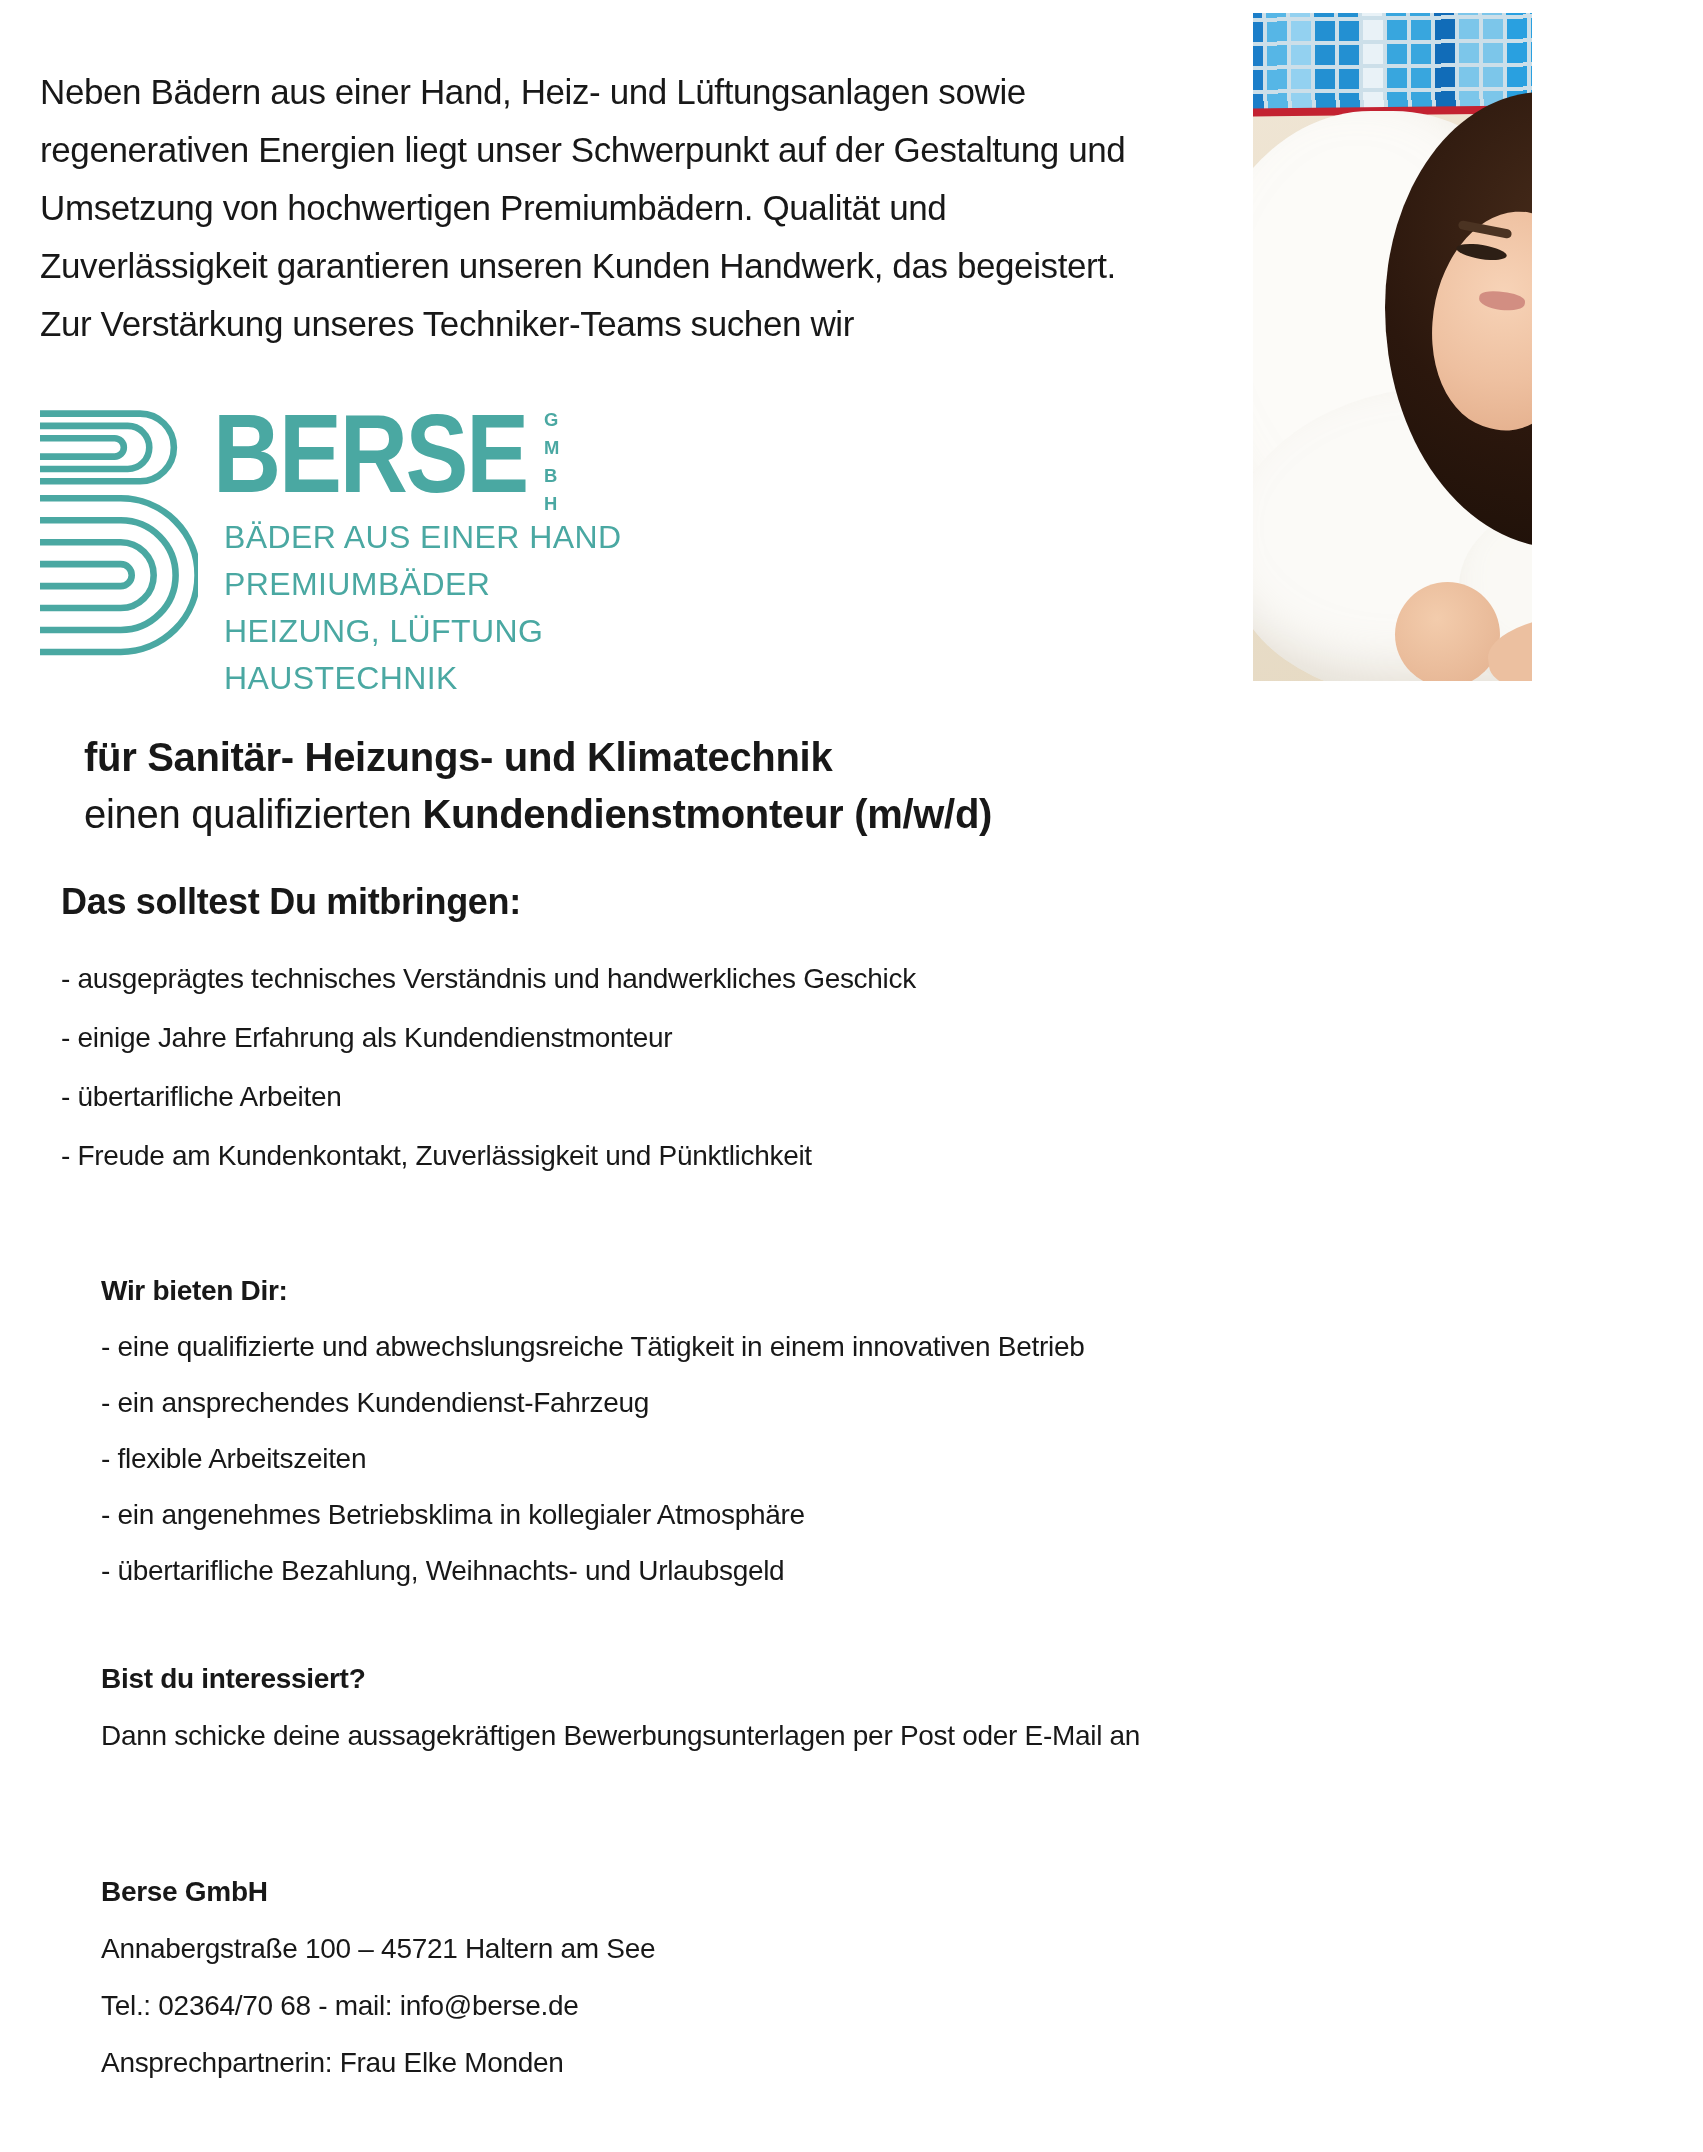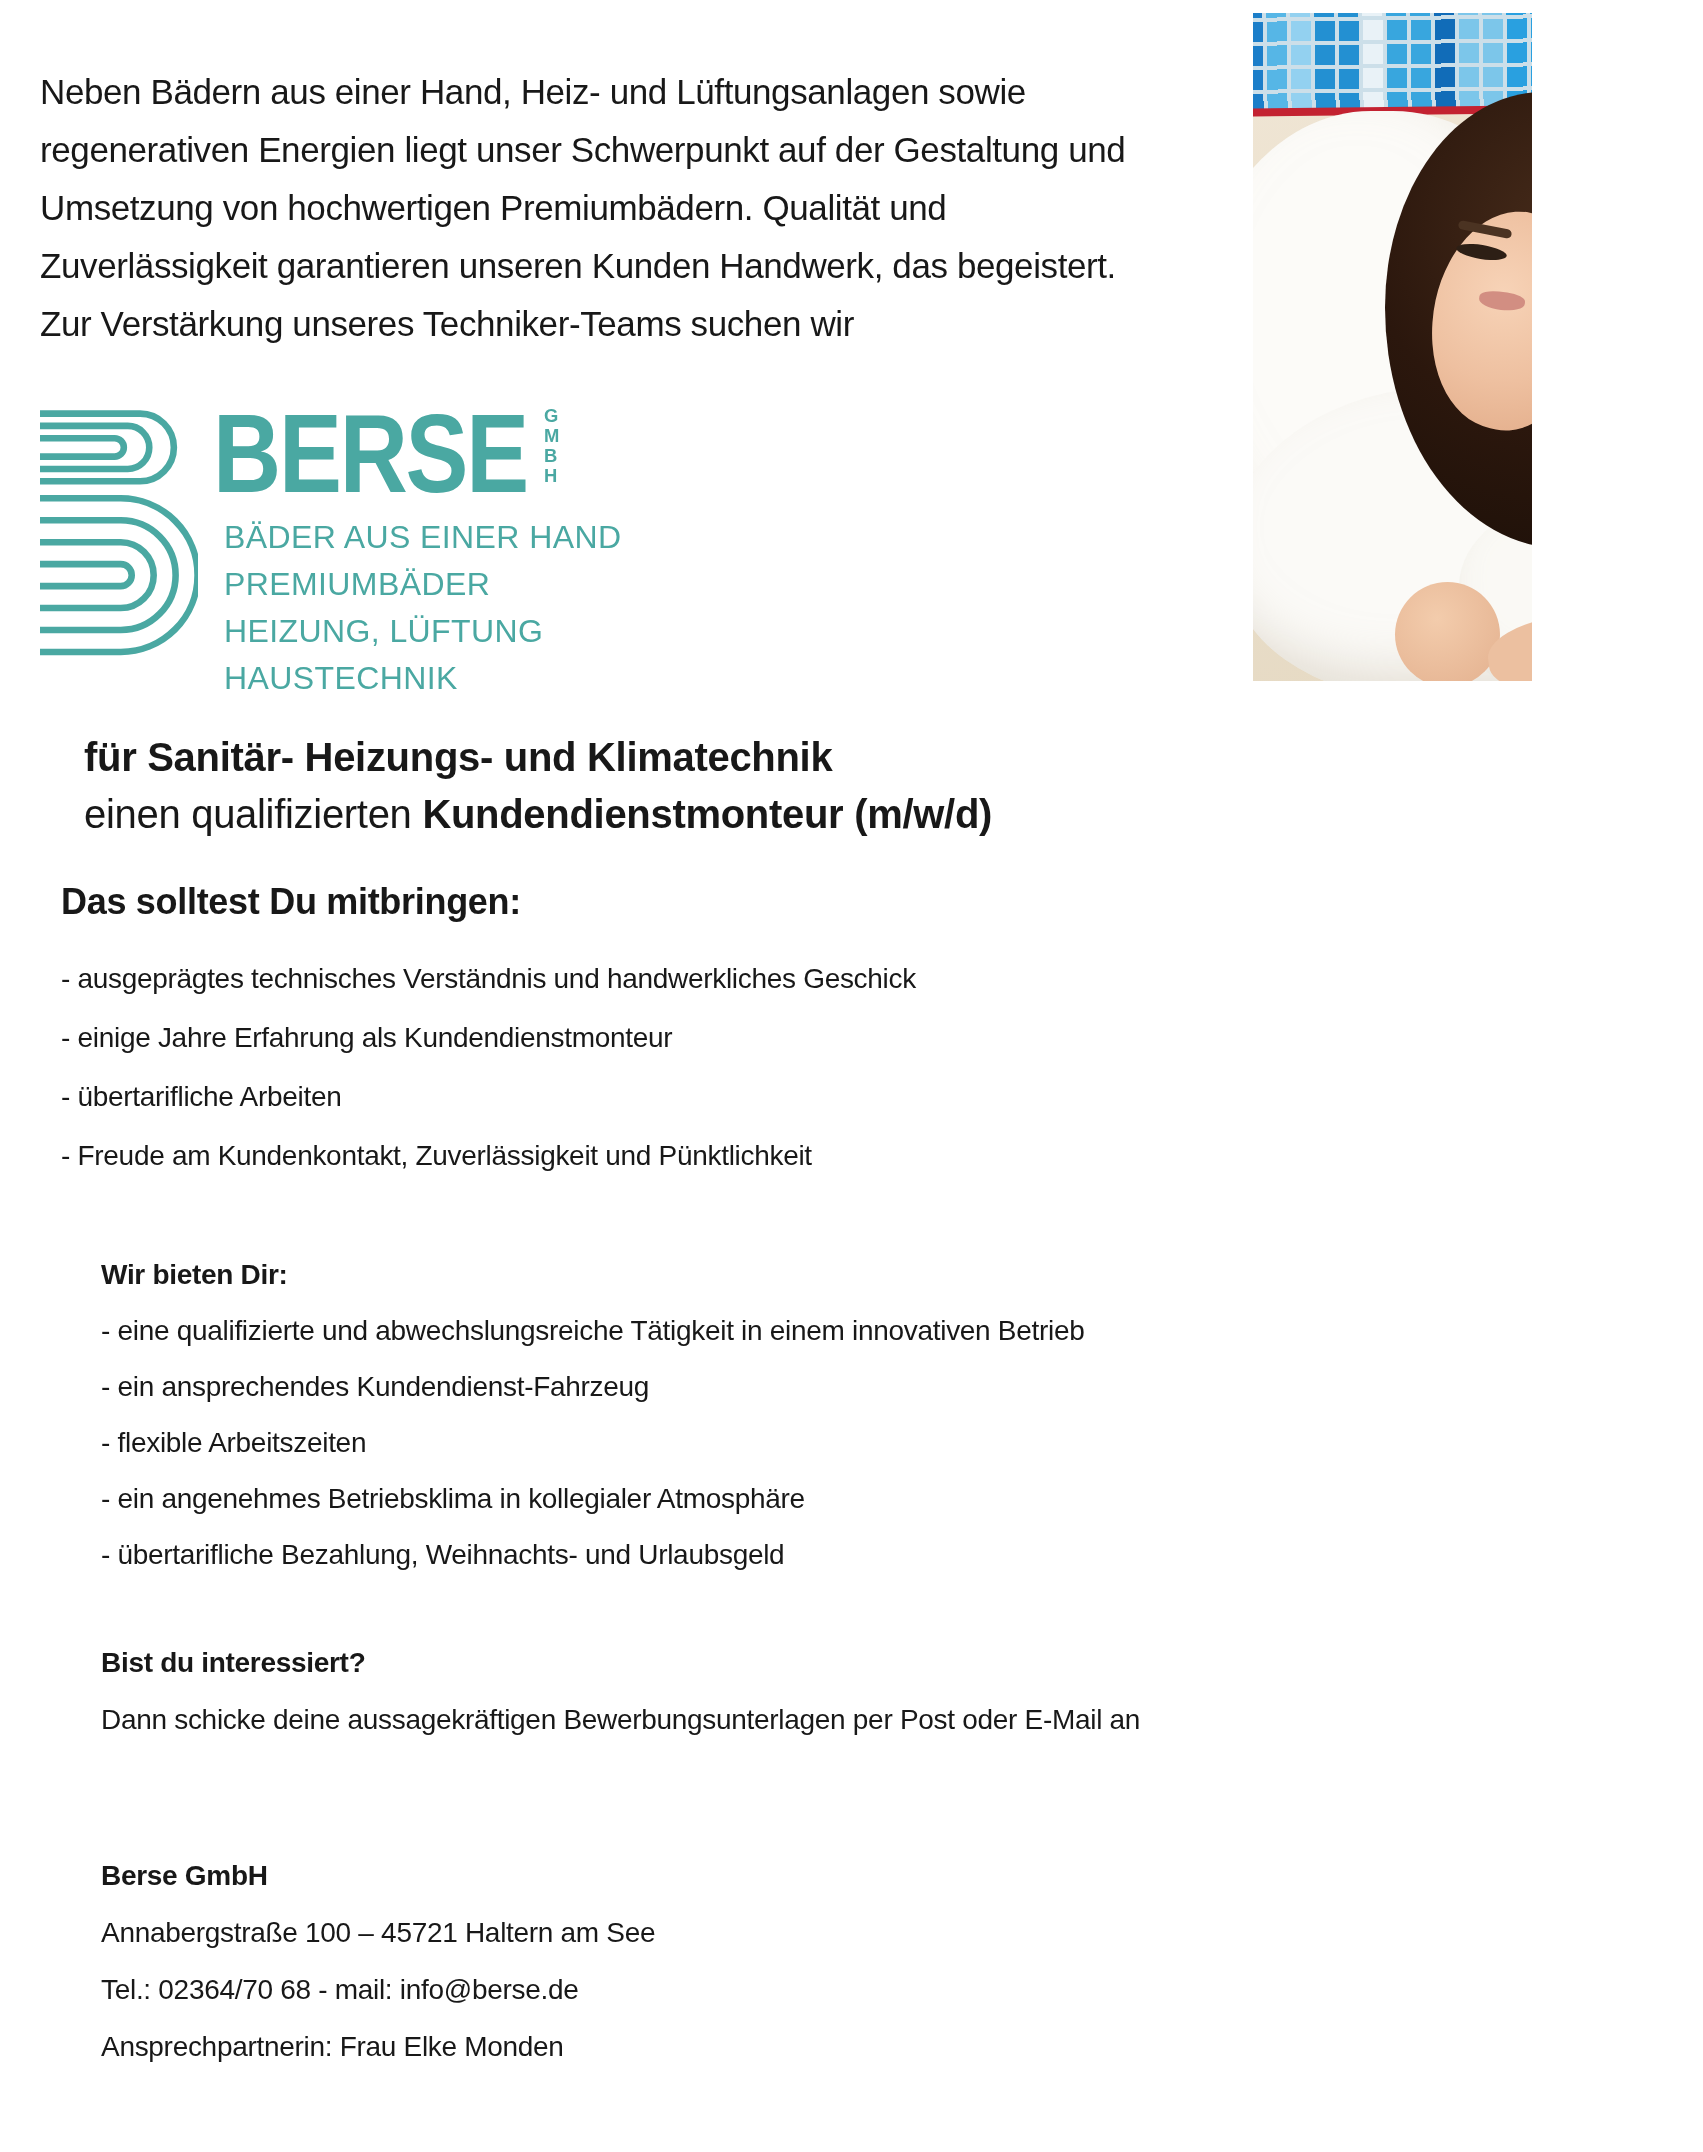"GMBH" .gmbh { line-height: 20px -> 28px }
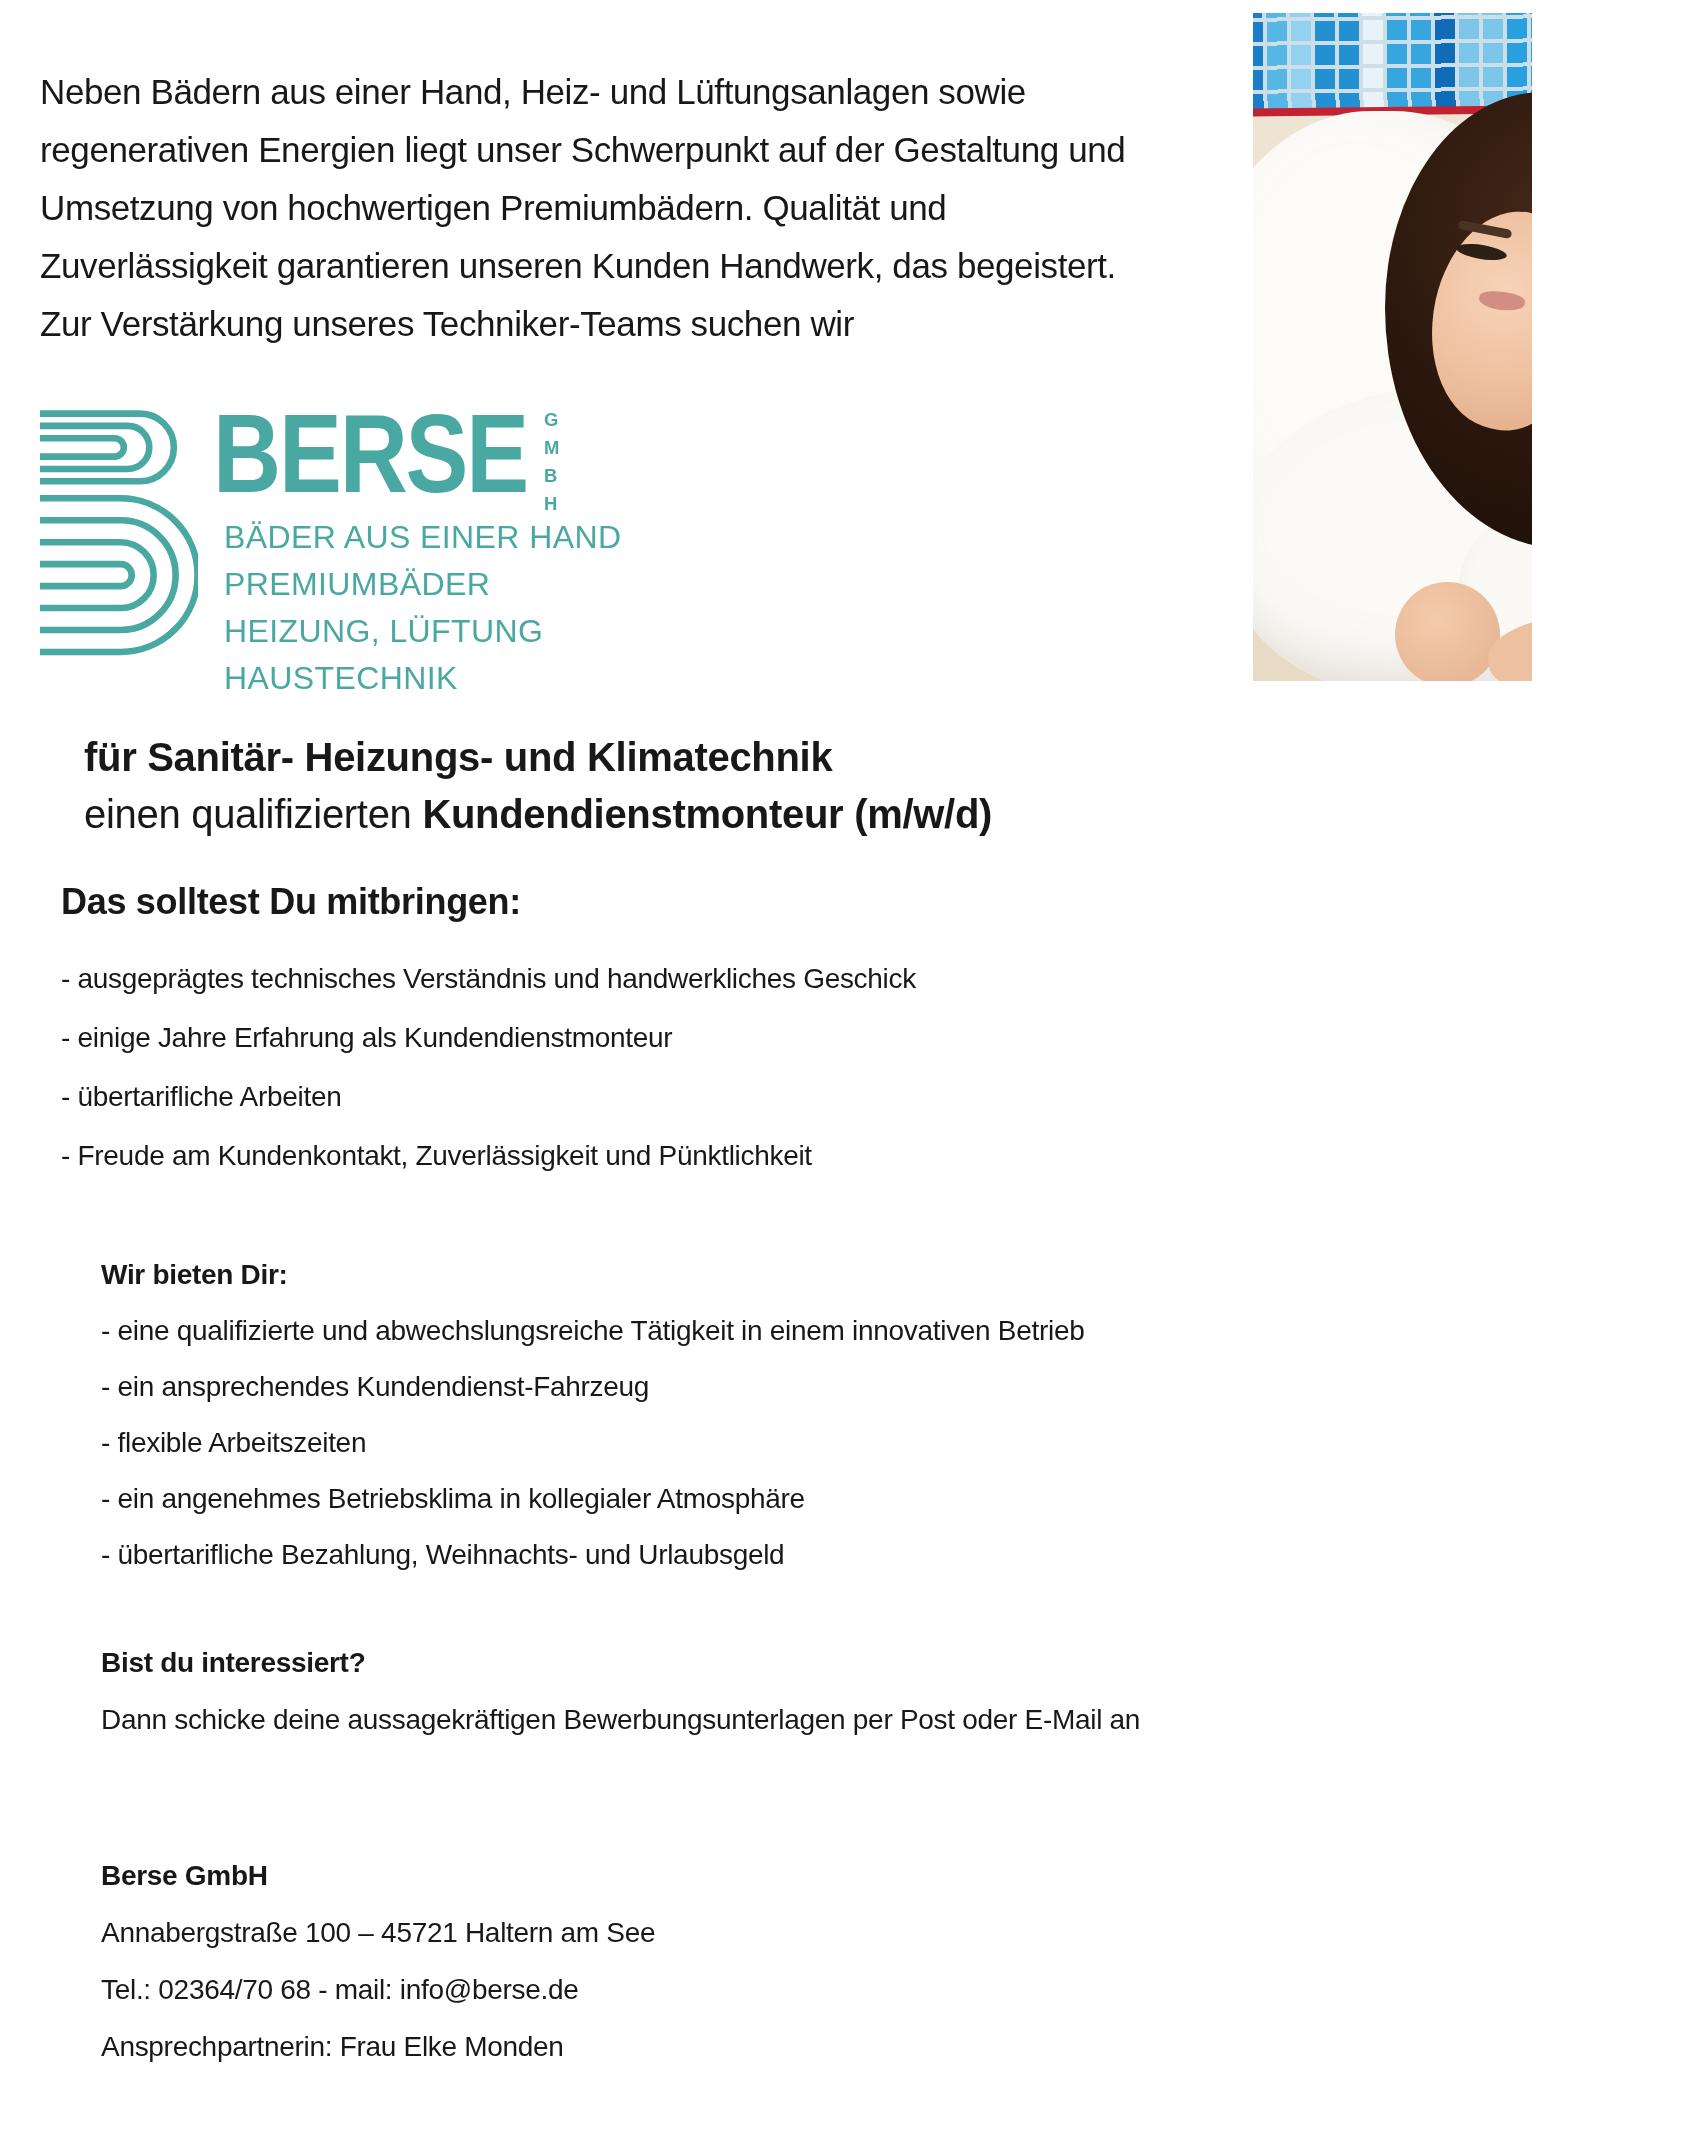"Wir bieten Dir:" .bold { margin-top: none -> 16px }
